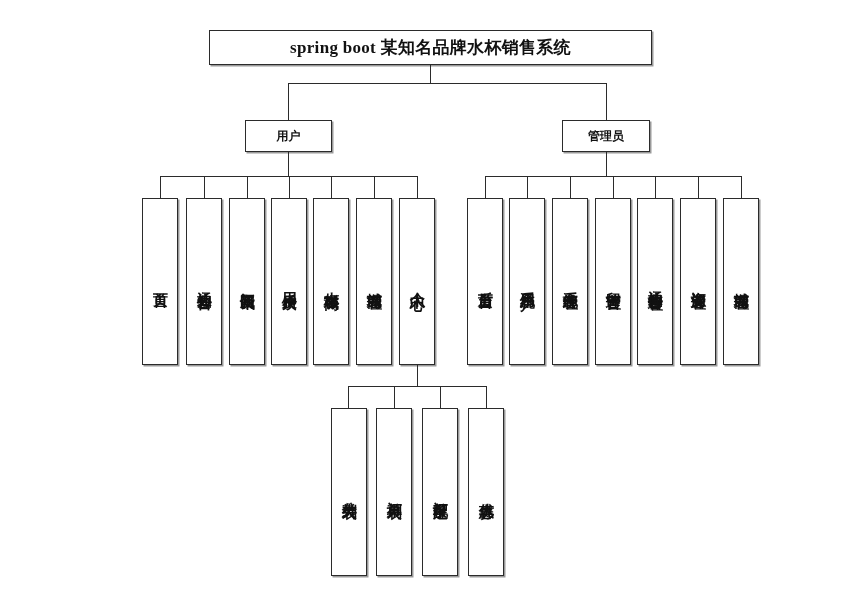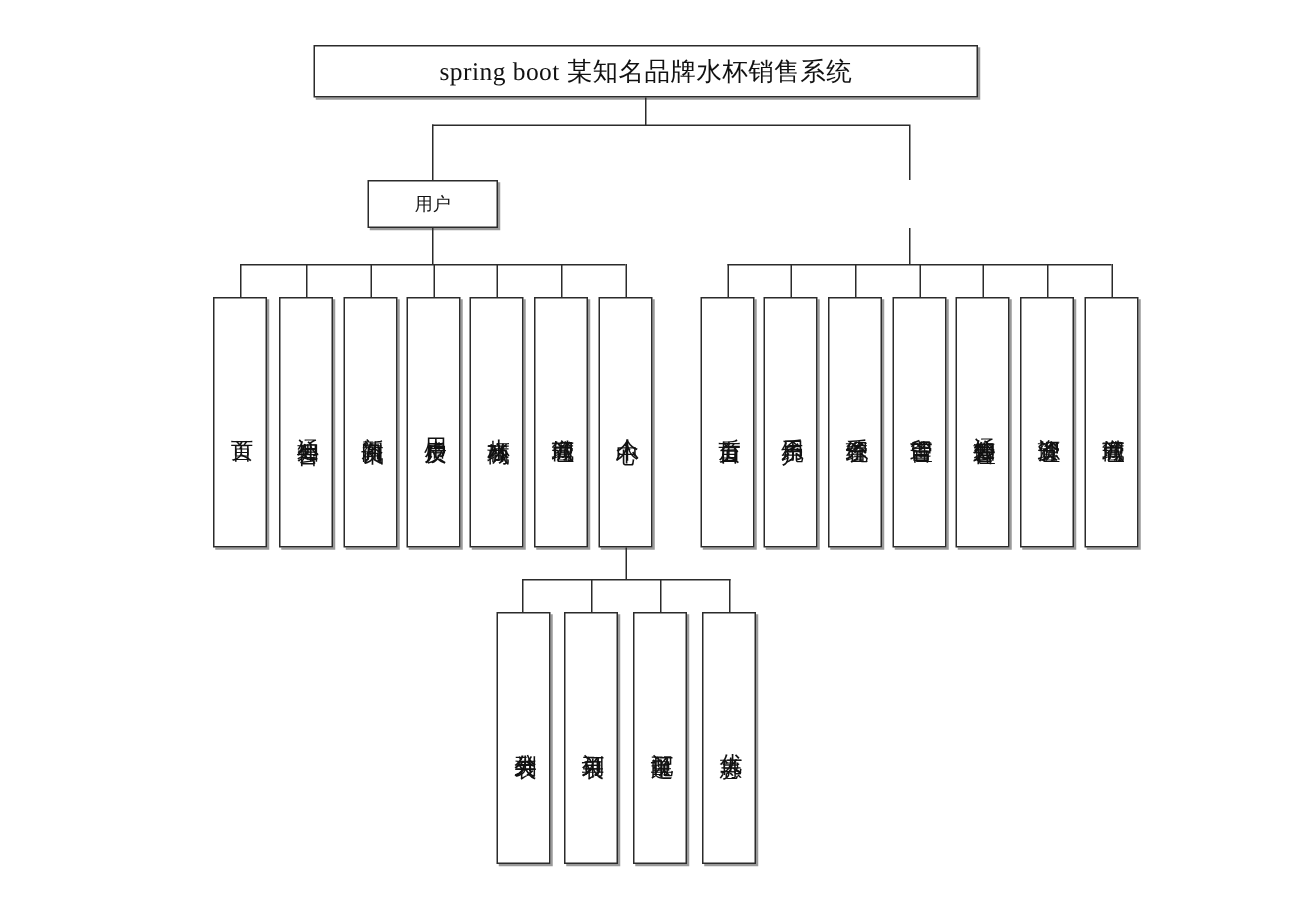"spring boot 某知名品牌水杯销售系统" #canvas { font-weight: none -> bold }
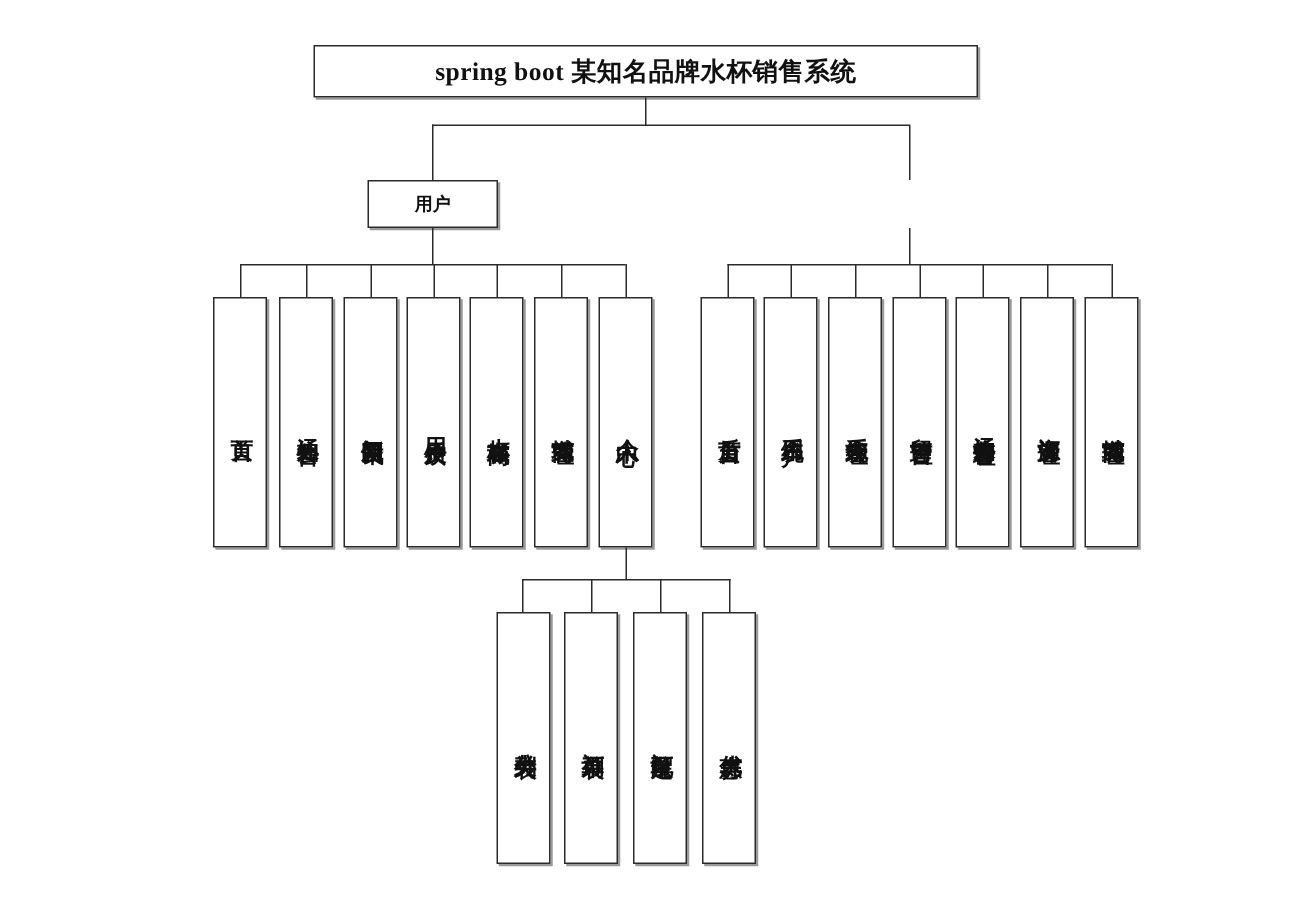"管理员" div.node { html: none -> <div> <span>管理员</span> </div> }
